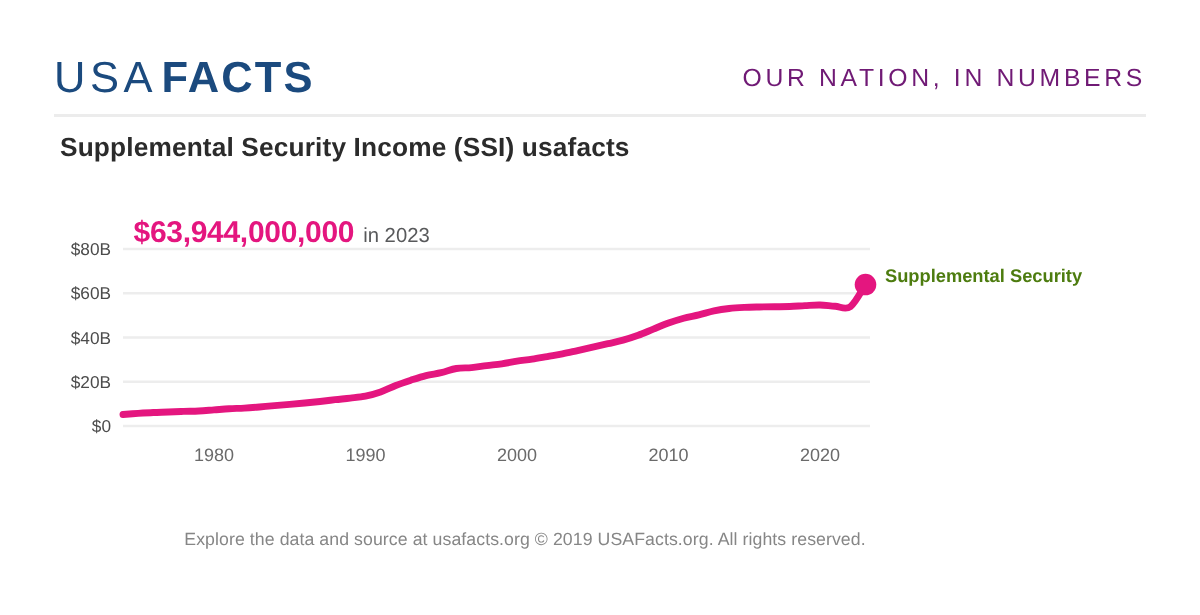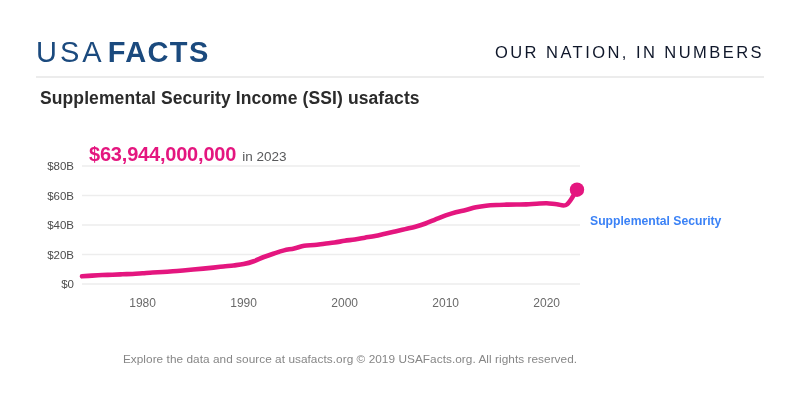"OUR NATION, IN NUMBERS" #tagline { color: #0f172a -> #701a75 }
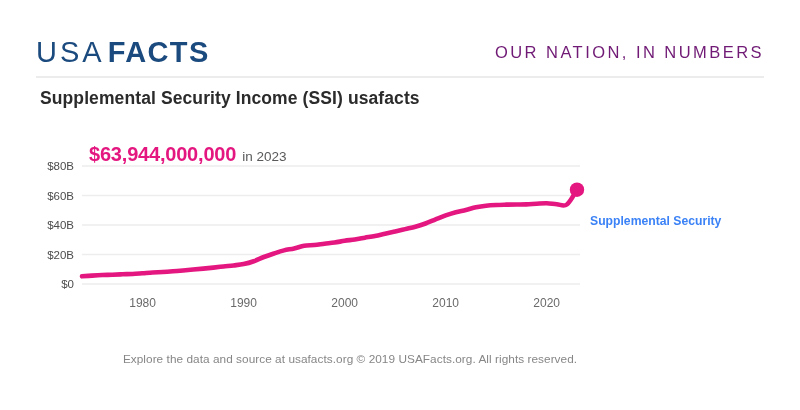"Supplemental Security" #series-label { color: #3b82f6 -> #4d7c0f; margin-top: 37px -> none }
